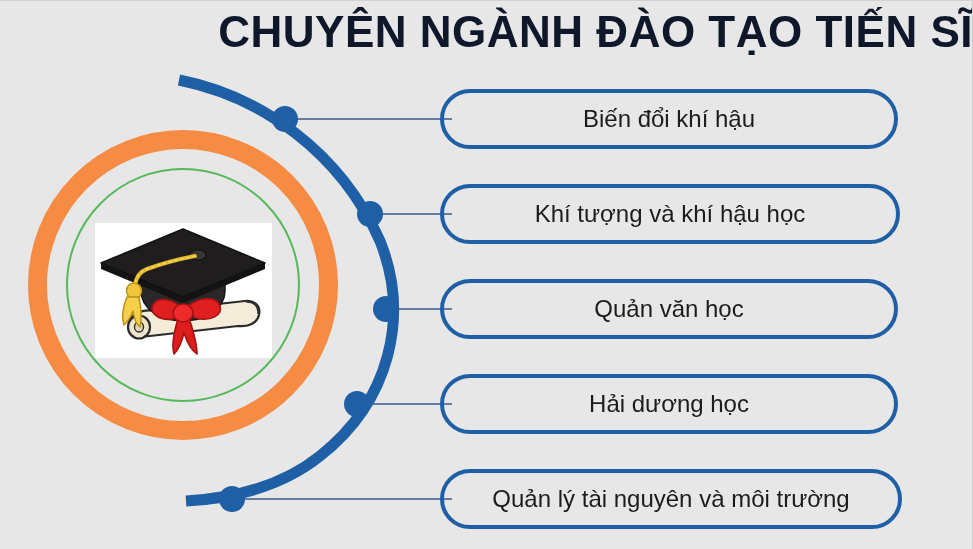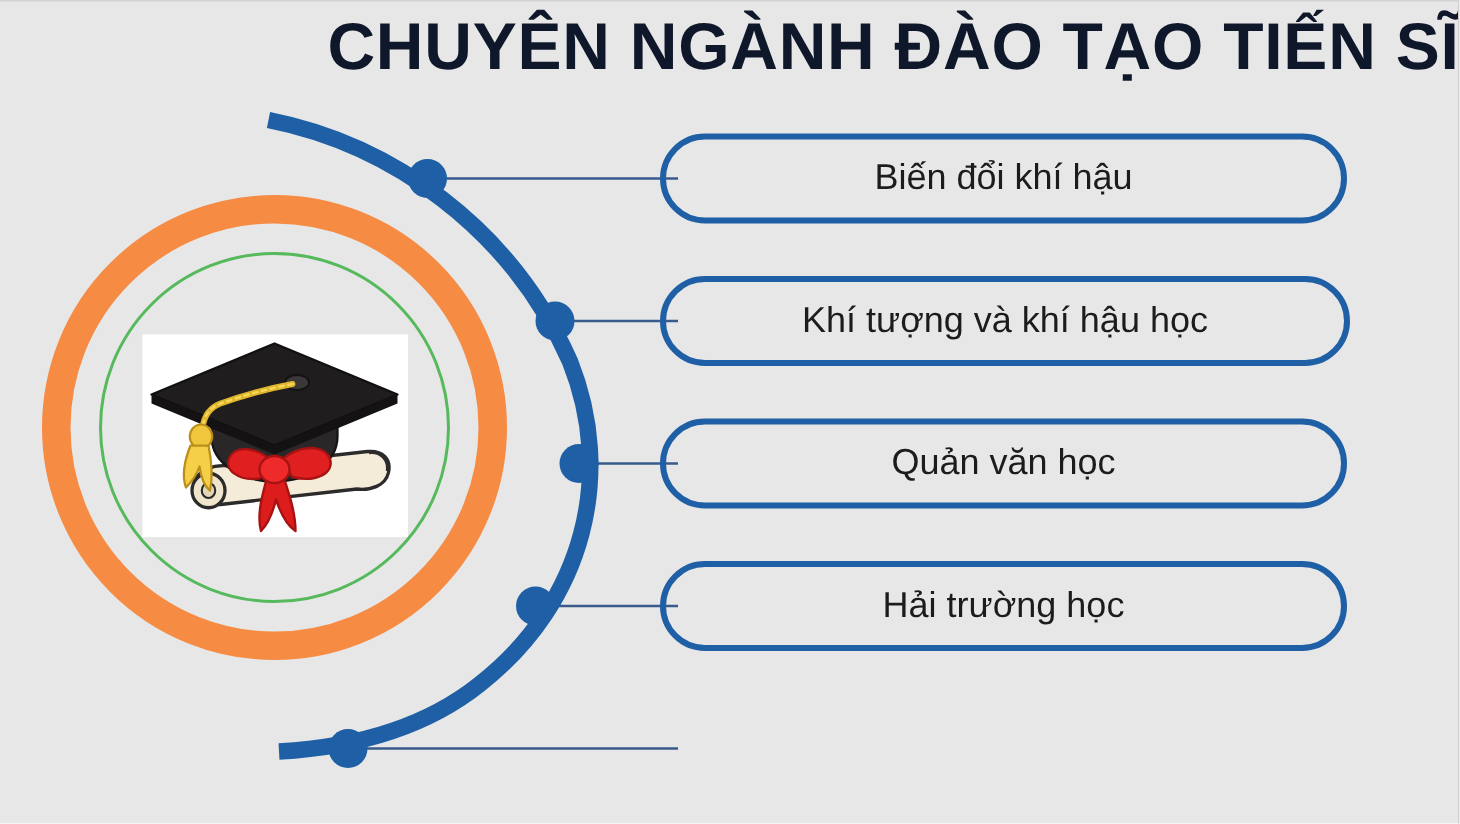"Hải trường học" span { text: trường -> dương }
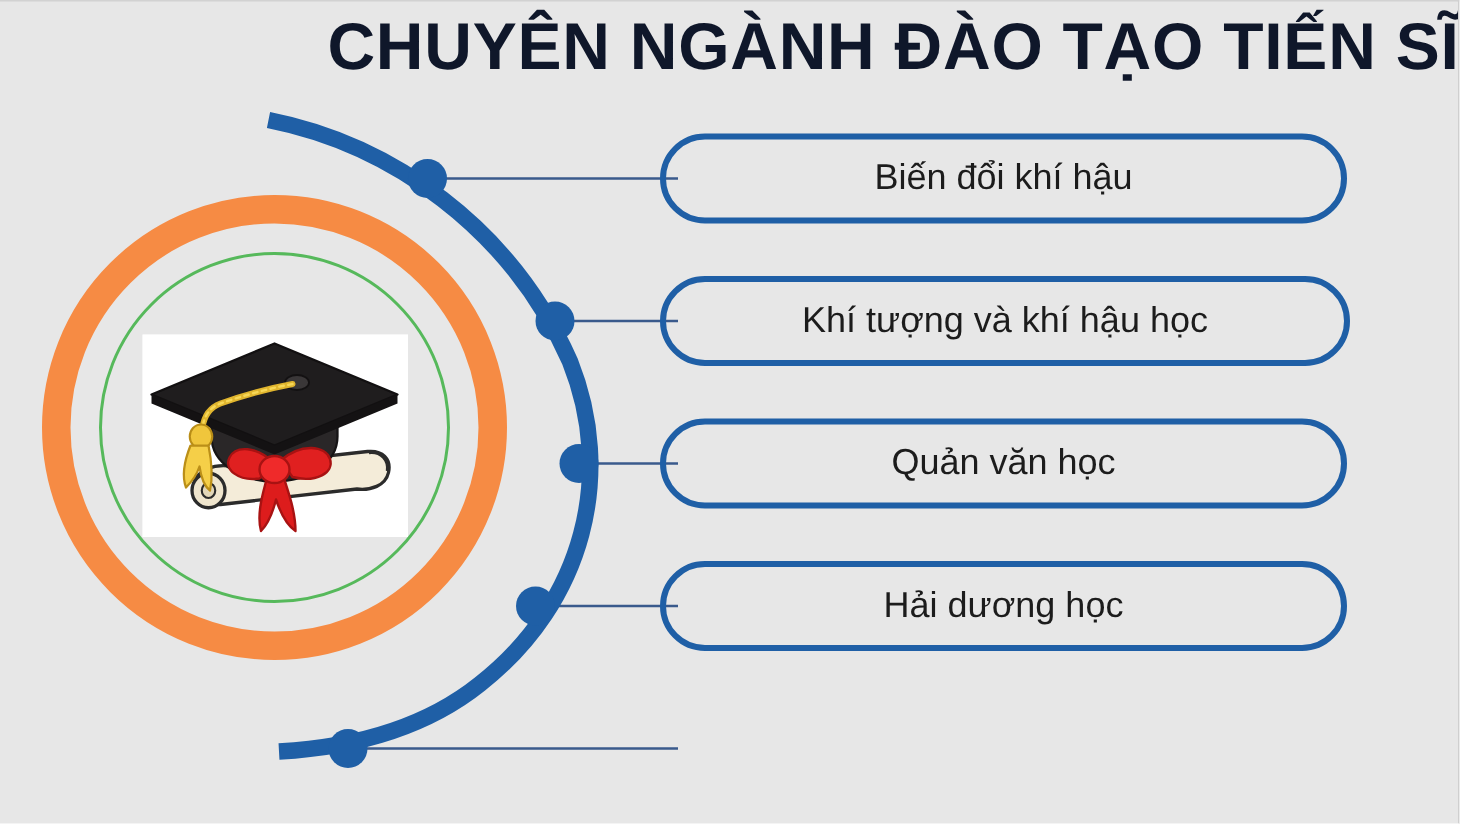"Quản lý tài nguyên và" div.pill { html: none -> <div> <span>Quản lý tài nguyên và môi trường</span> </div> }
